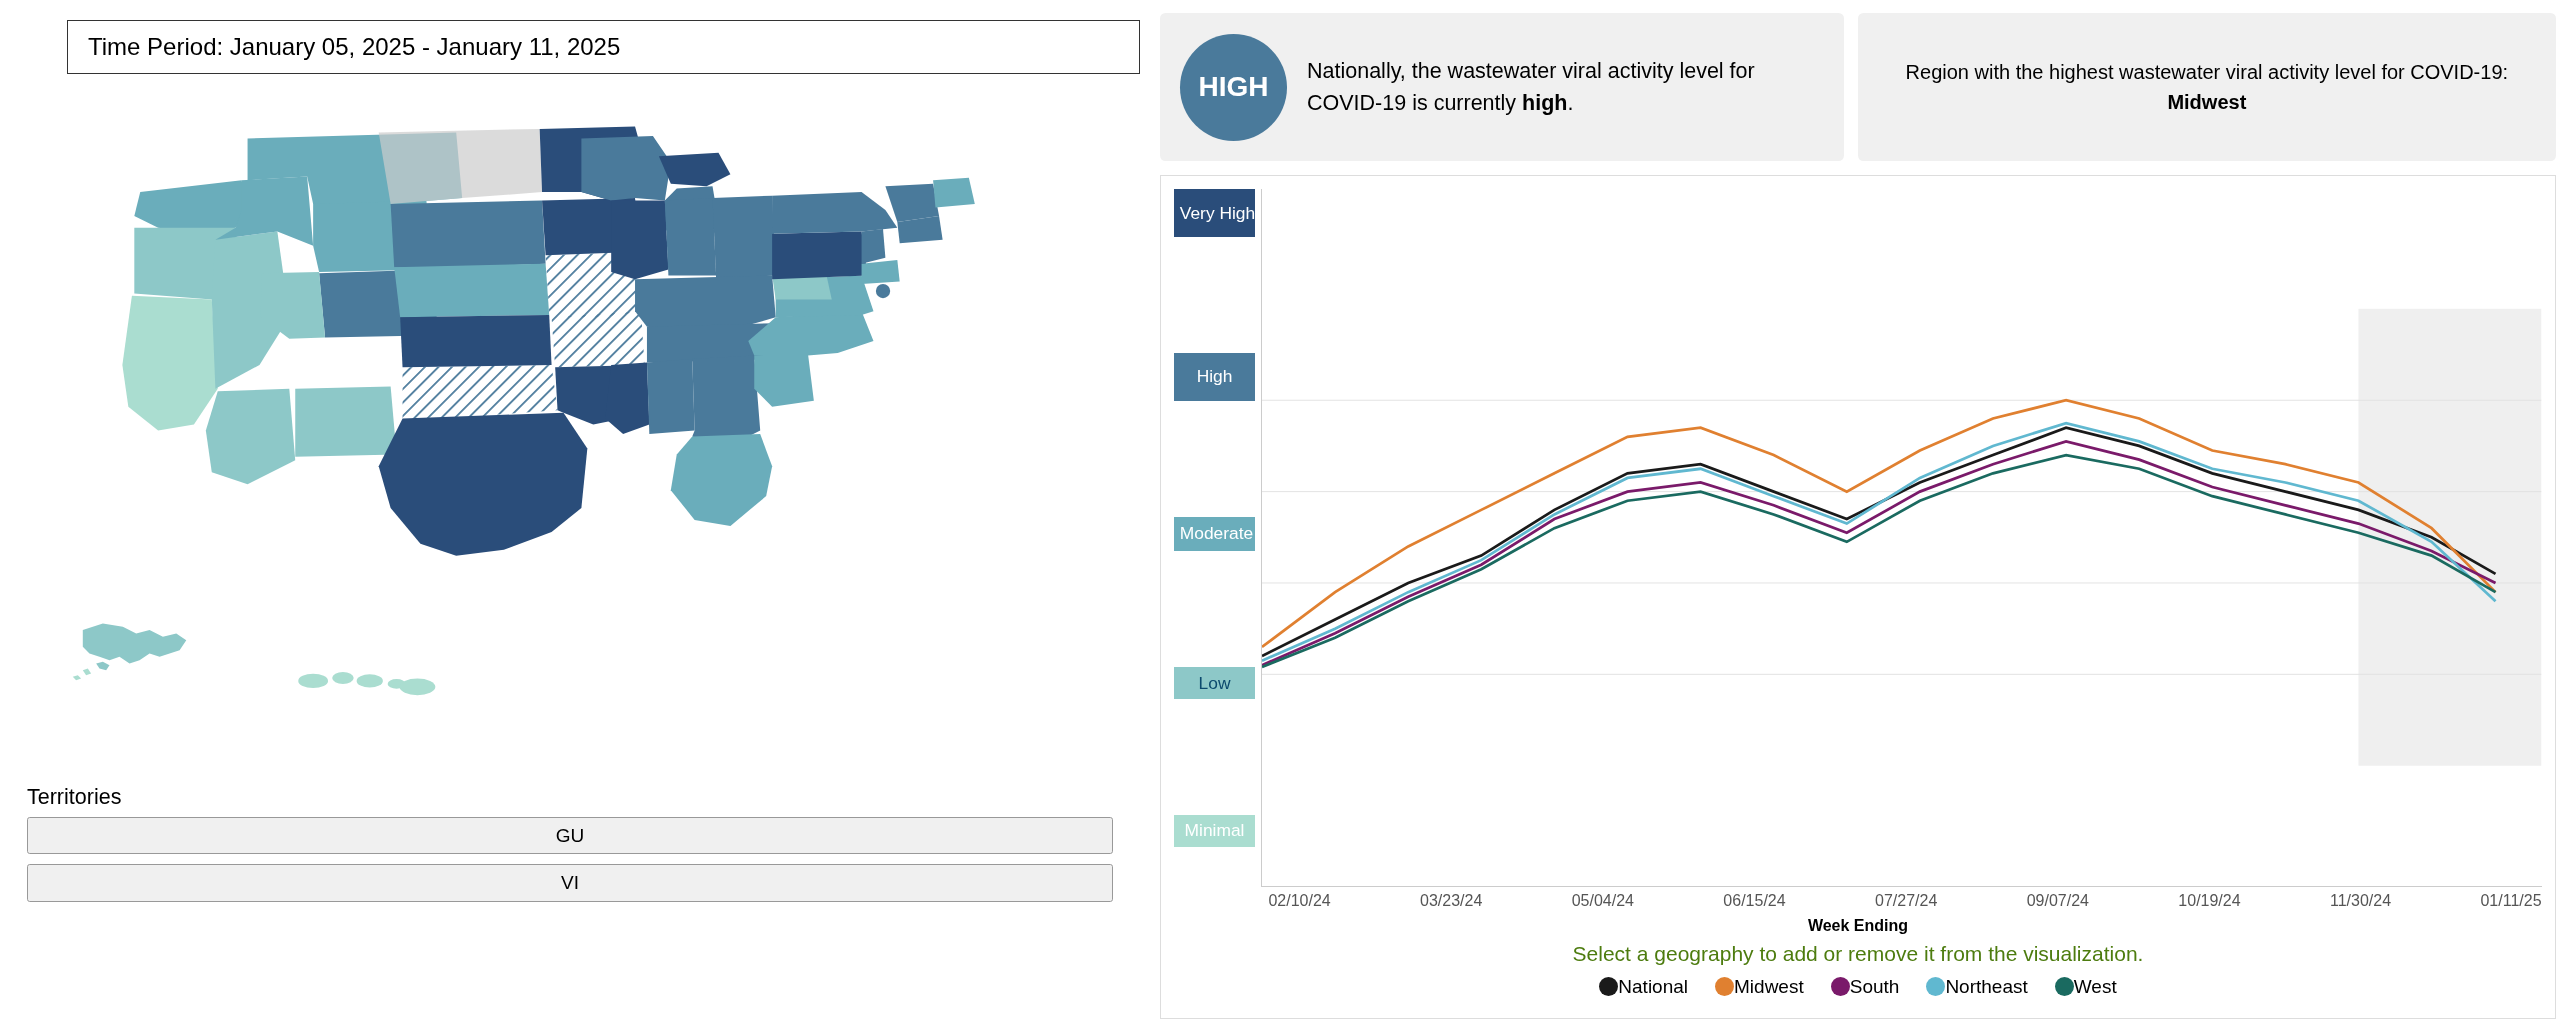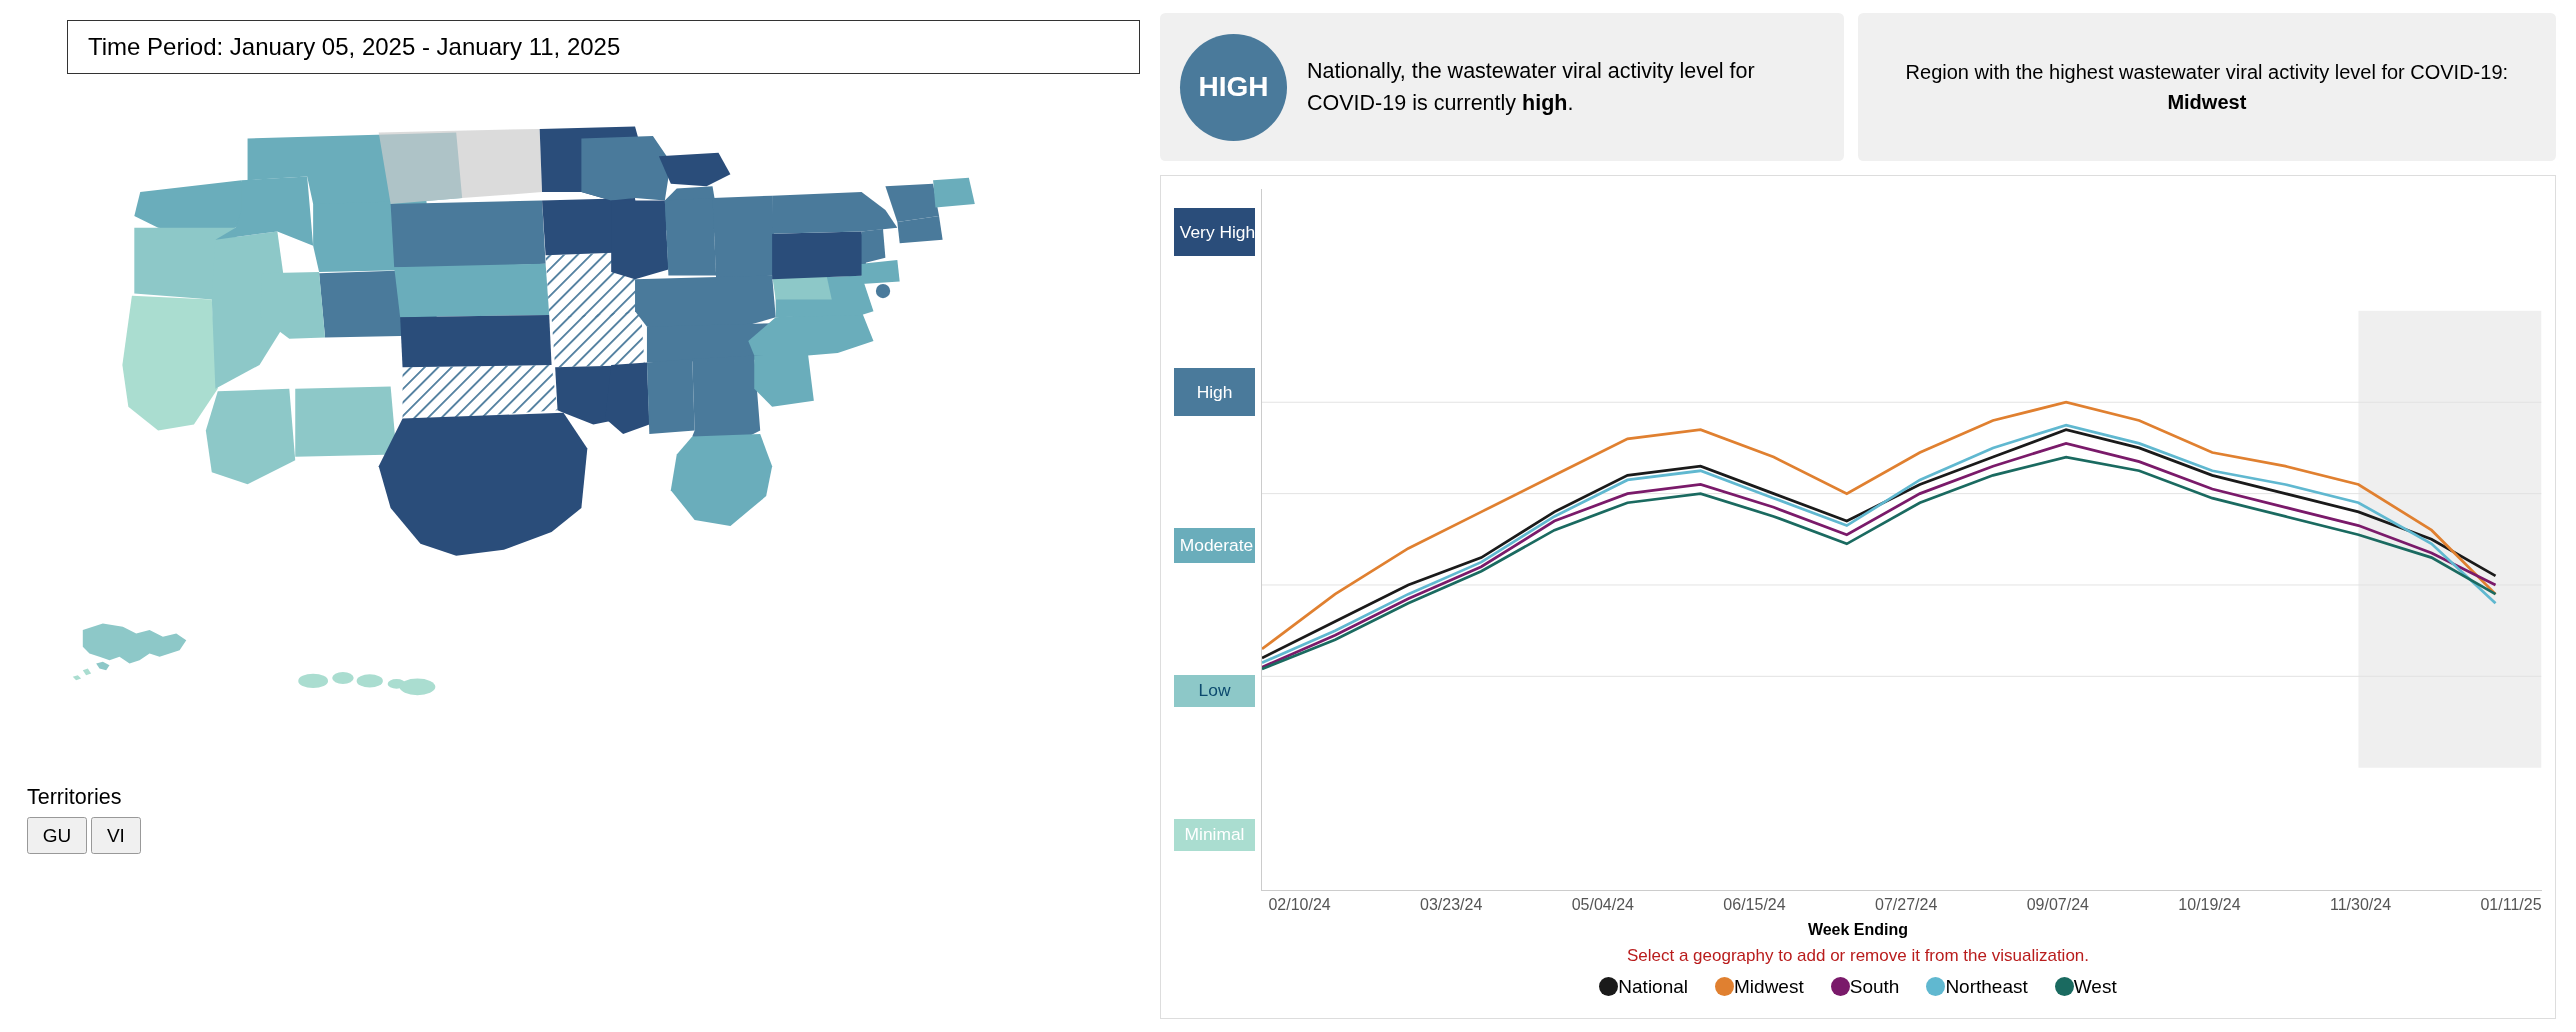"Very High" .y-label.very-high { margin-top: 19px -> none }
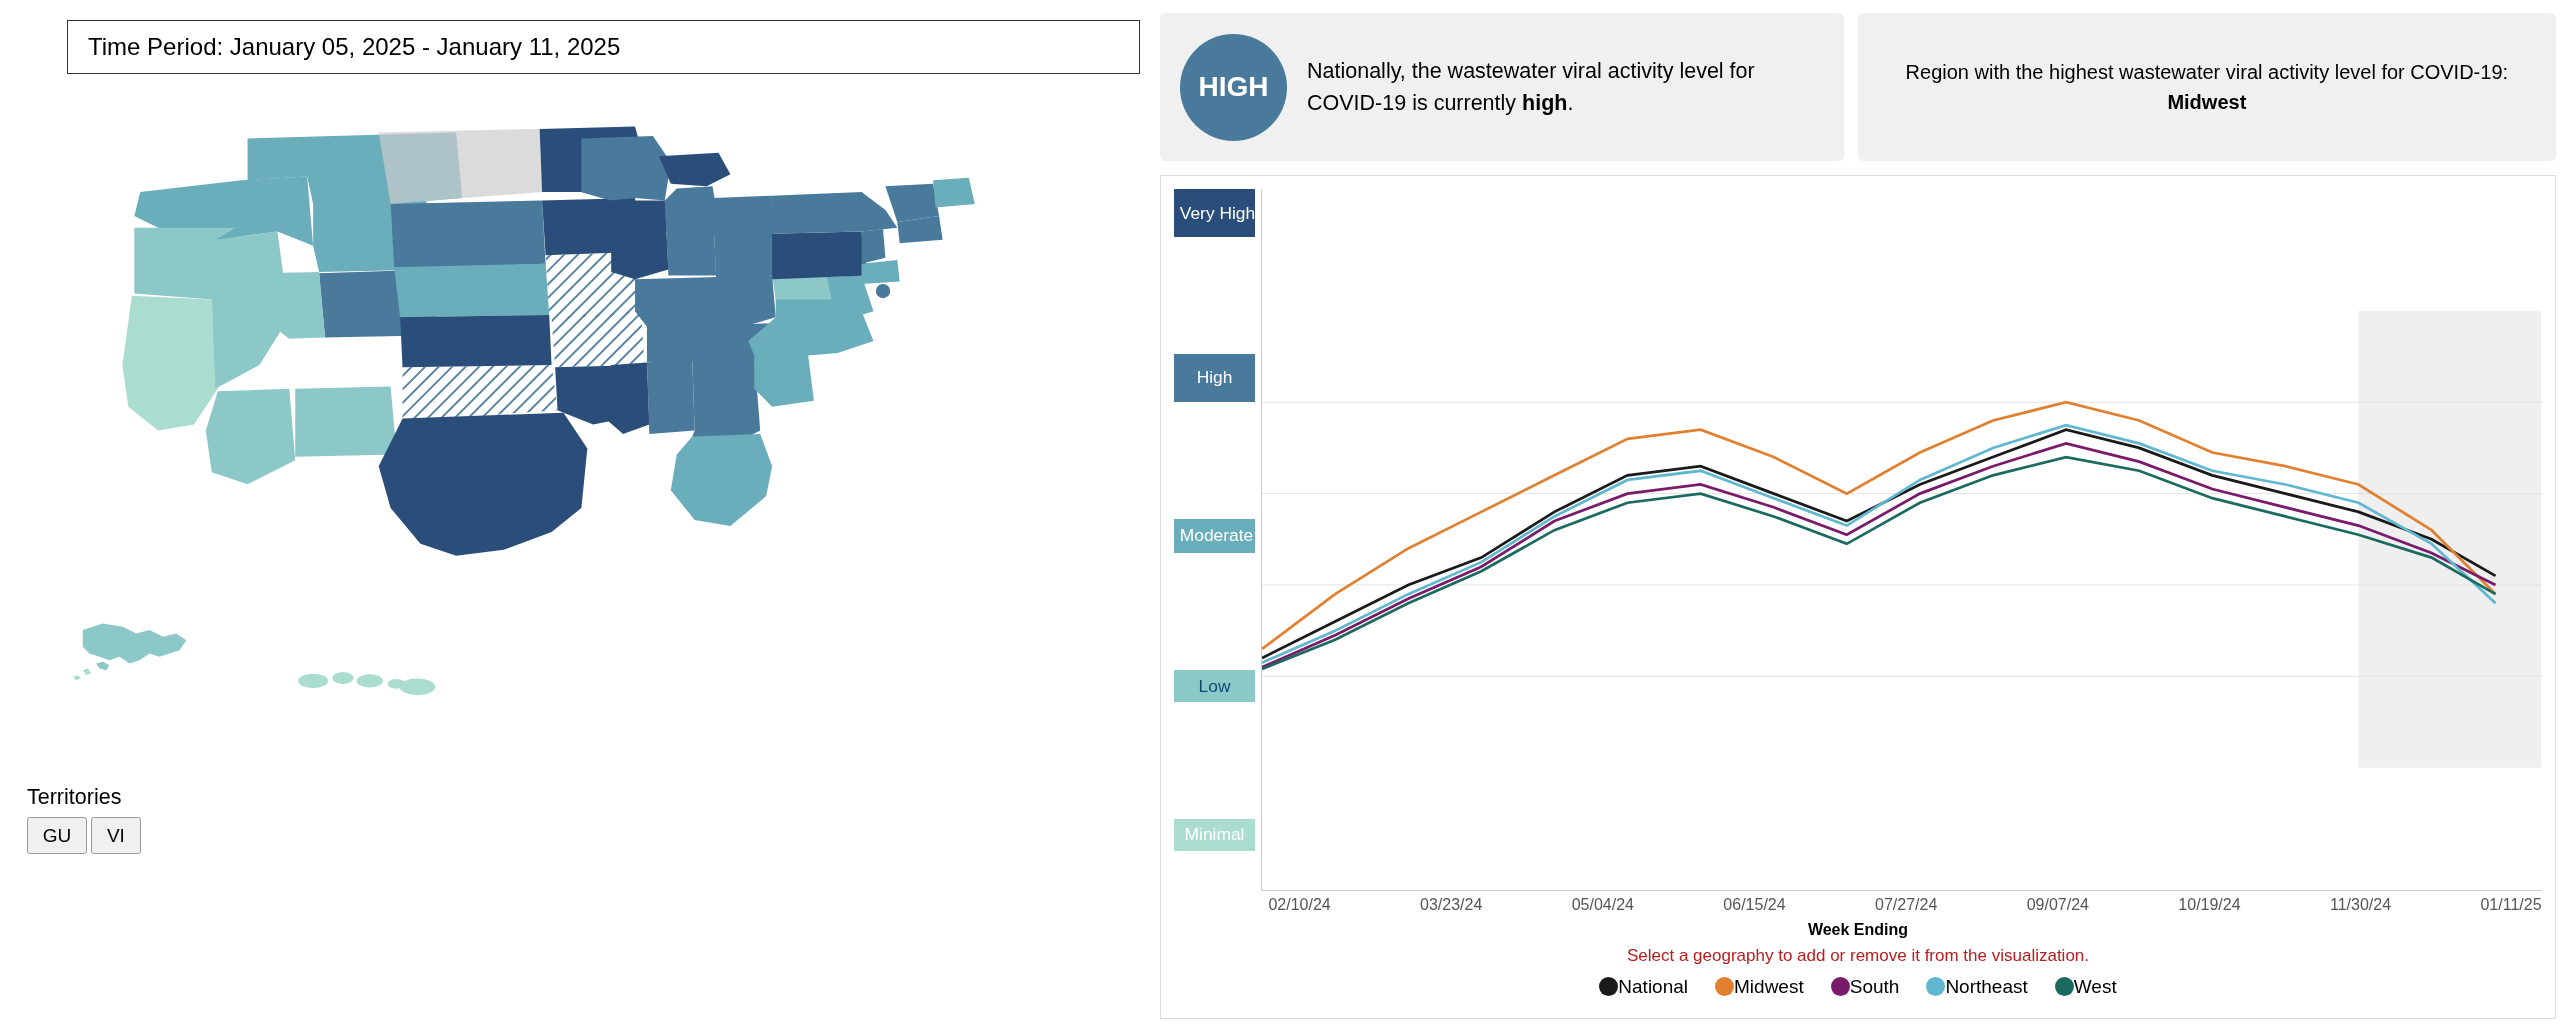"GU" .territory-buttons { flex-direction: none -> column; gap: 4px -> 10px }
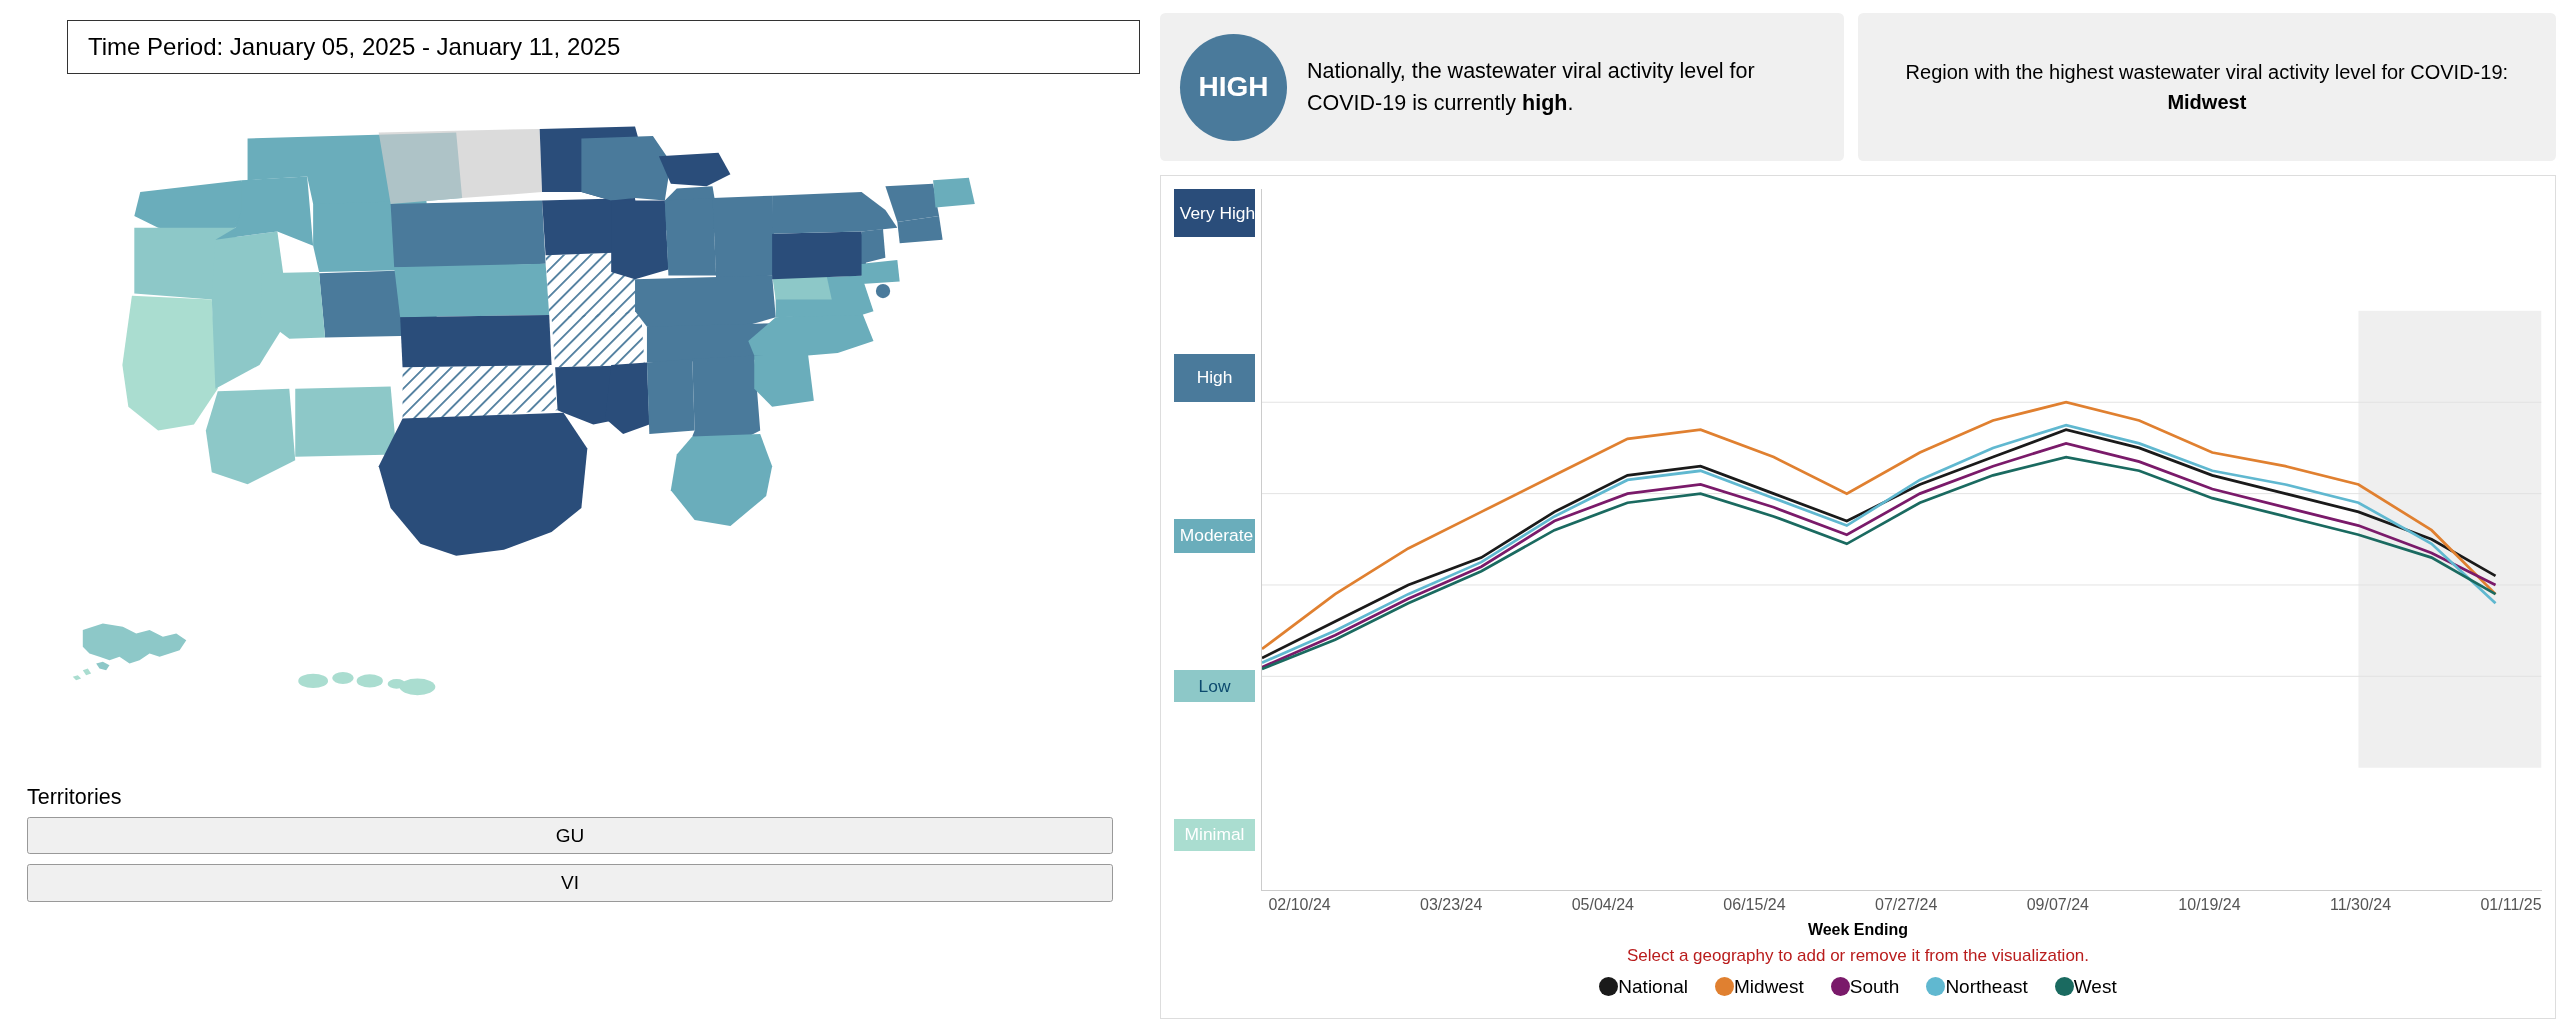"Select a geography to add" .select-geography-text { color: #b91c1c -> #4d7c0f; font-size: 17px -> 21px }
